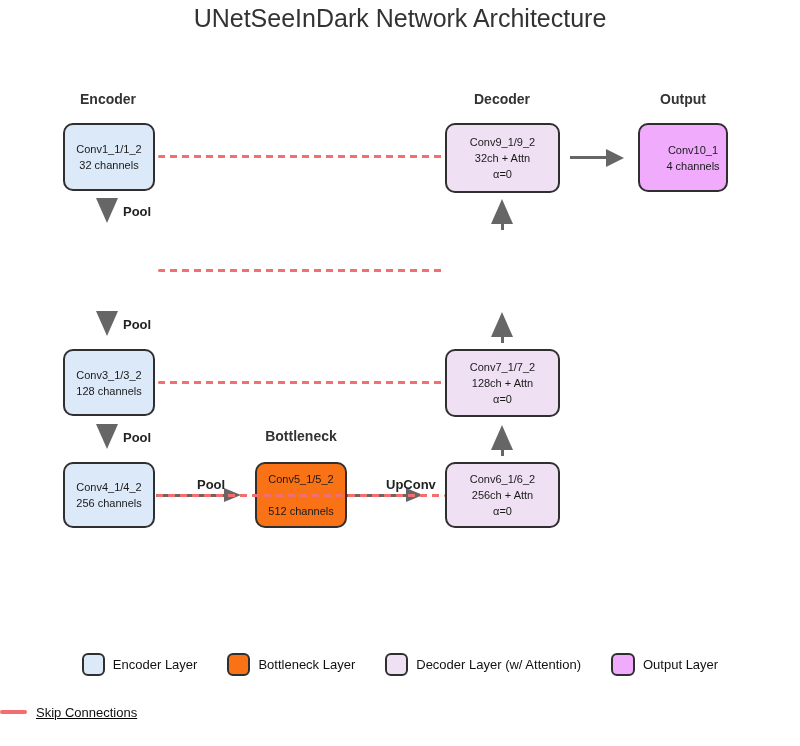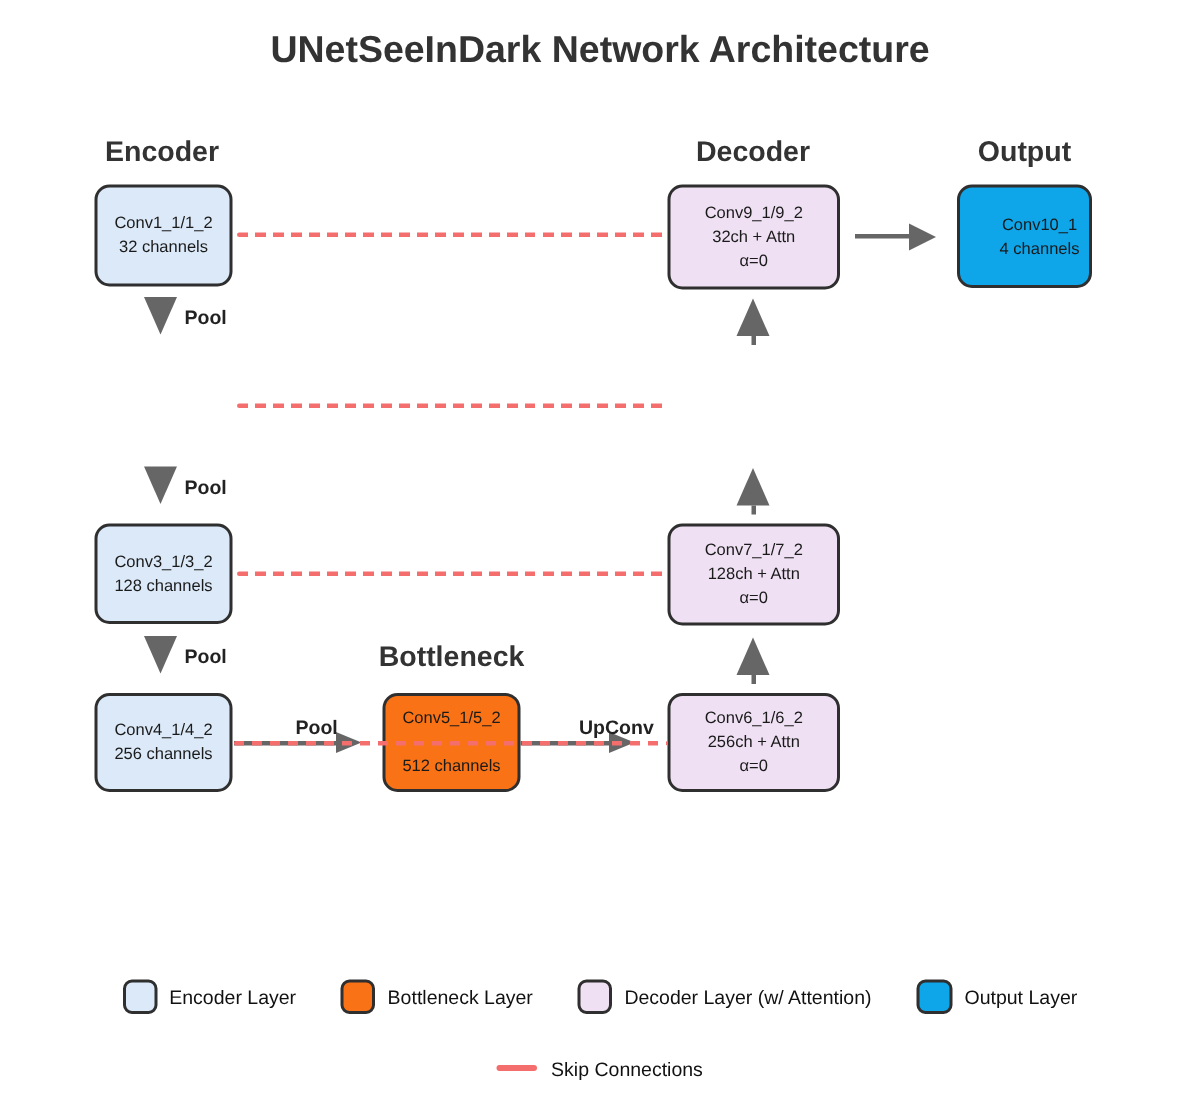"UNetSeeInDark Network Architecture" .title { font-weight: bold -> normal; margin: 15px -> 0 }
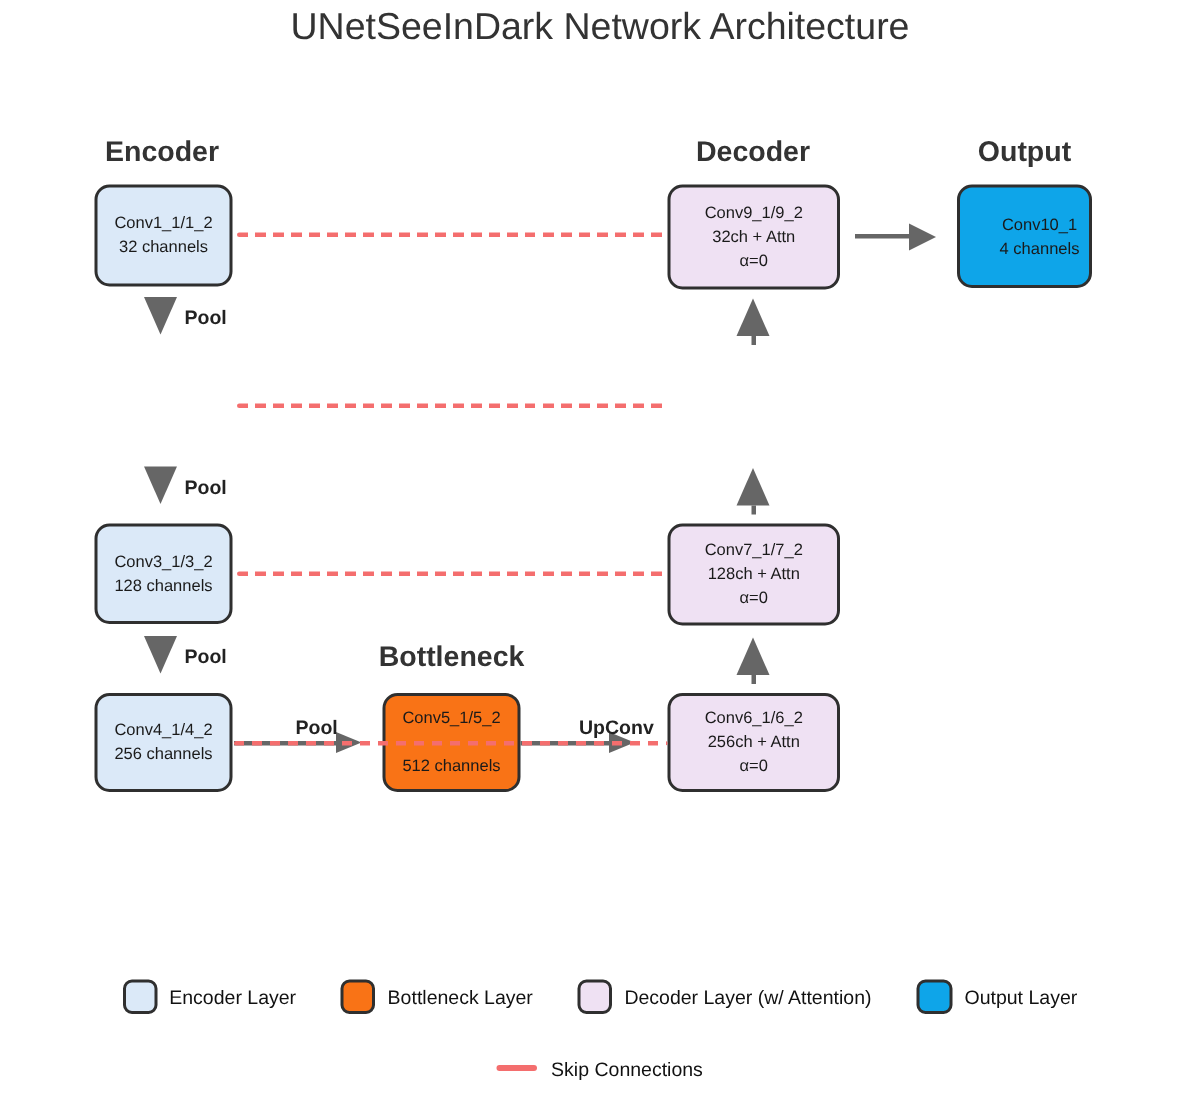"Encoder" .colhead { font-size: 19px -> 14px }
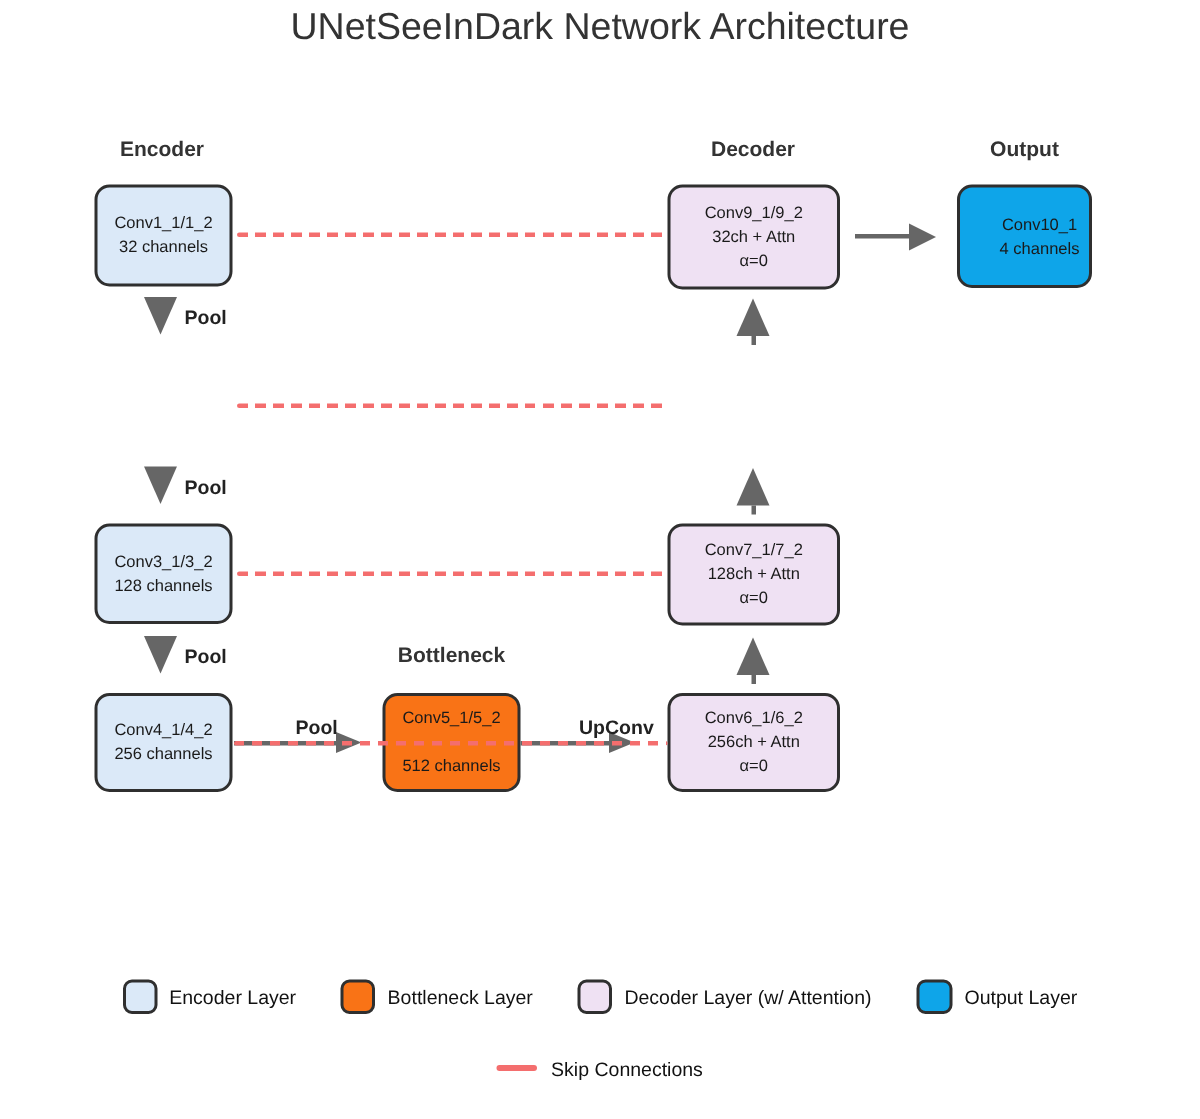"Conv10_1" .out { background: #0ea5e9 -> #f0abfc }
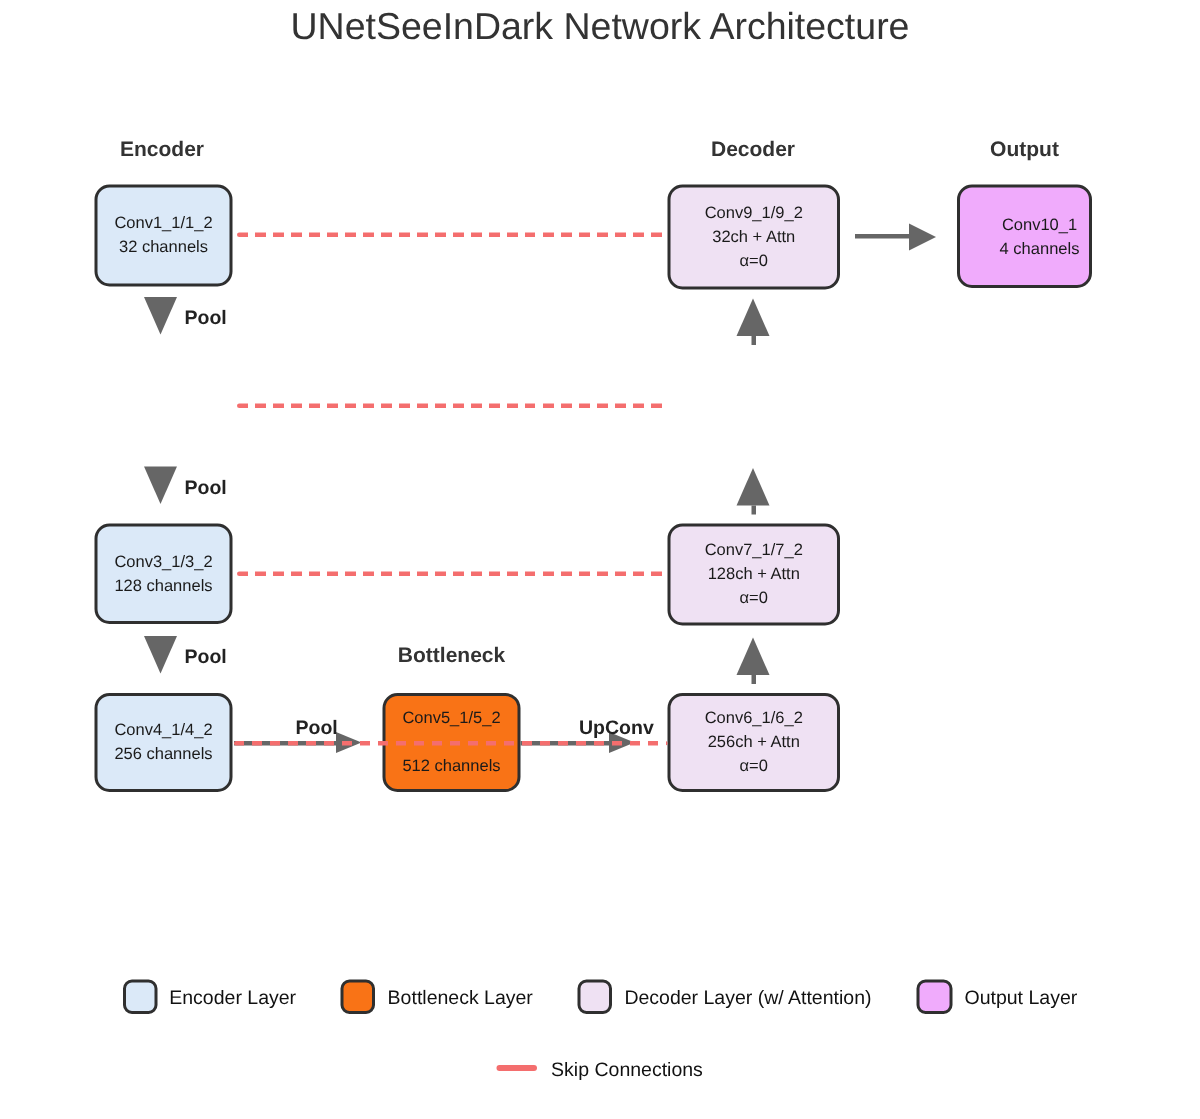"Skip Connections" .legend2 { justify-content: center -> none; text-decoration: none -> underline }
